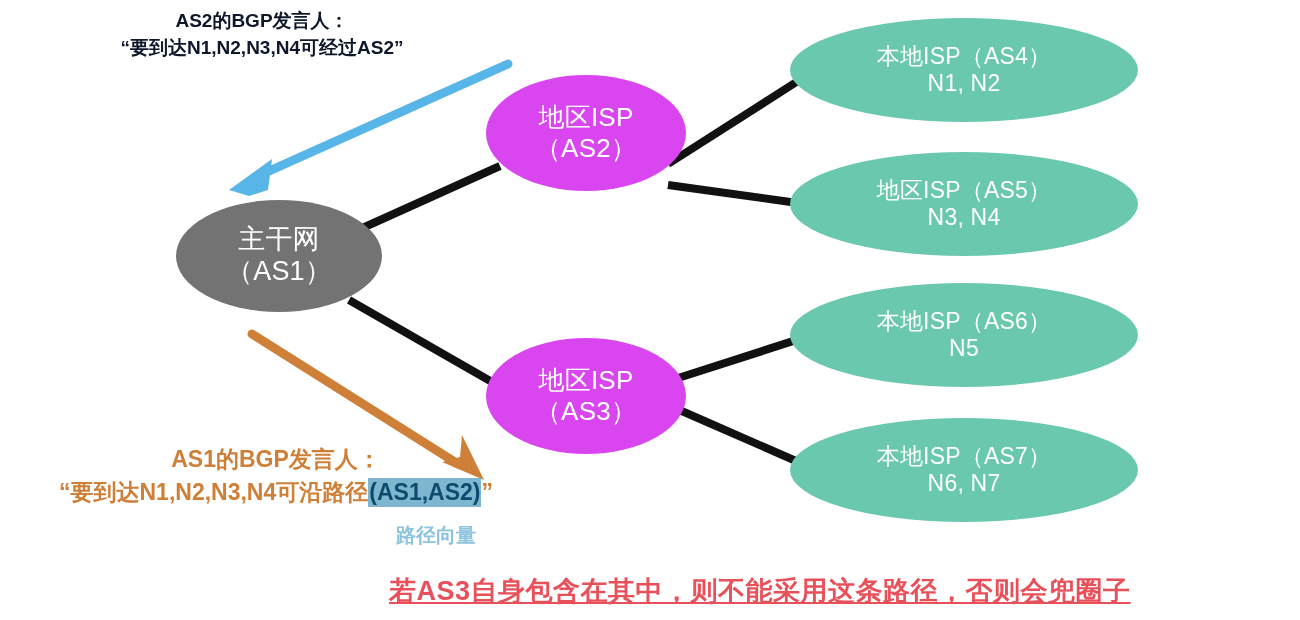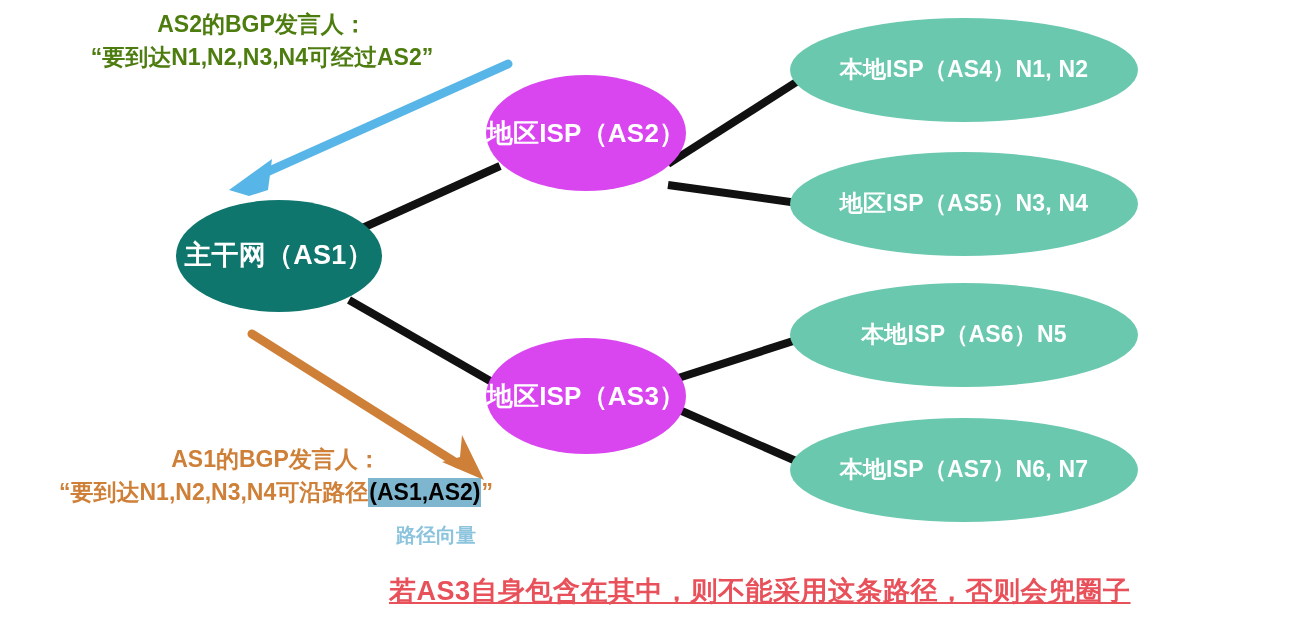"AS2的BGP发言人：" .ann-as2 { color: #4d7c0f -> #0f172a; font-size: 23px -> 19px }
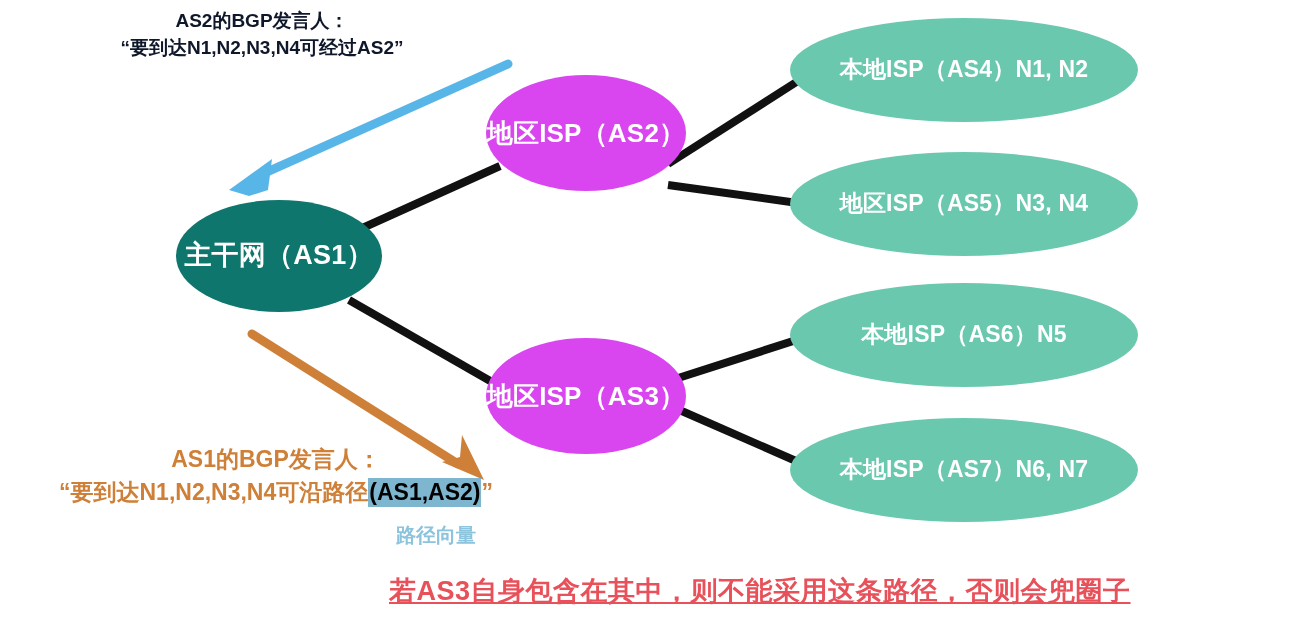"本地ISP（AS4）" .node { flex-direction: row -> column; font-weight: bold -> normal }
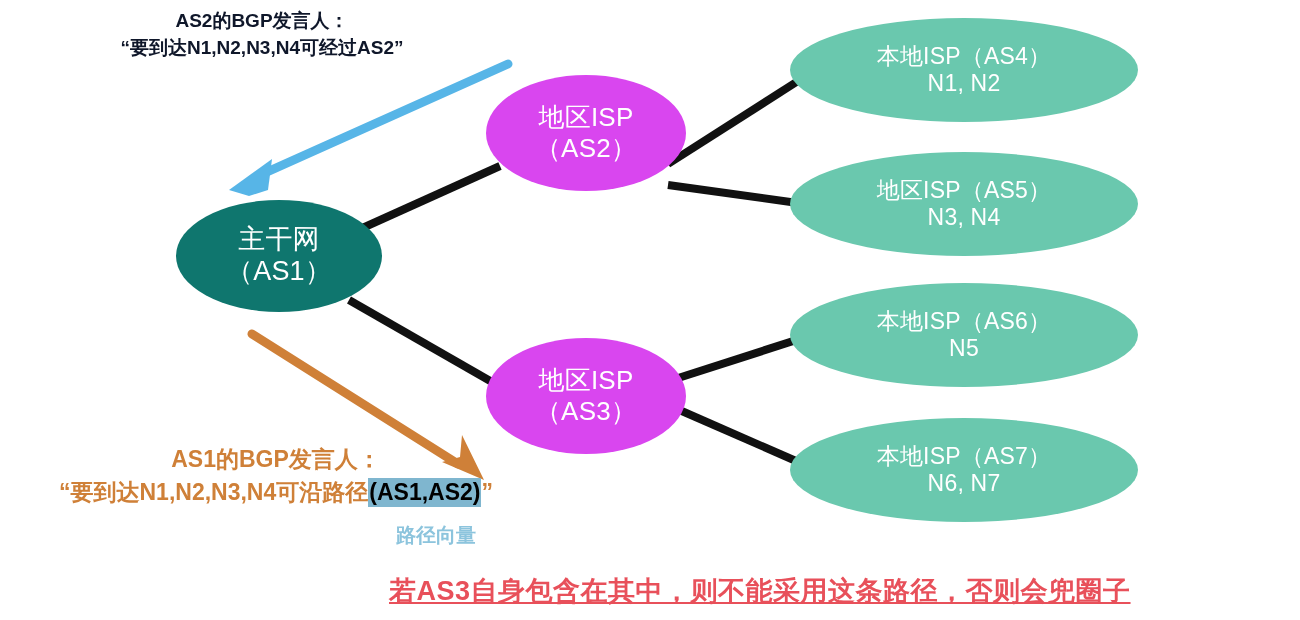"主干网" .n-backbone { background: #0f766e -> #737373 }
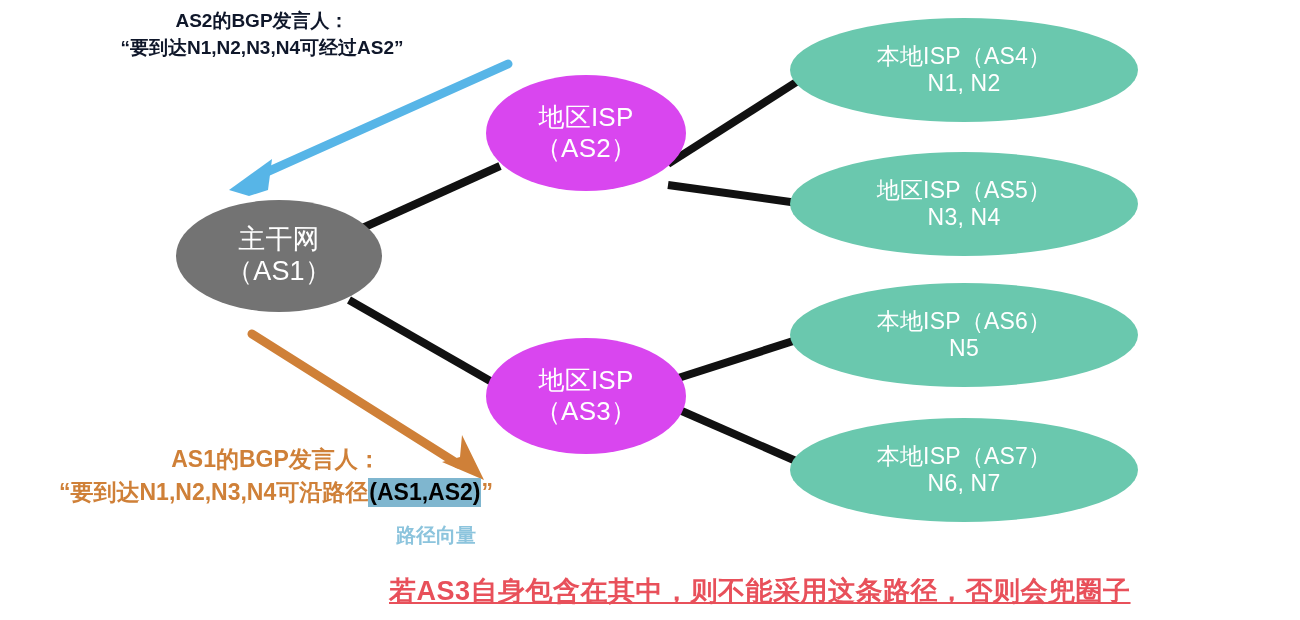"(AS1,AS2)" .hl { color: #000000 -> #0c4a6e }
